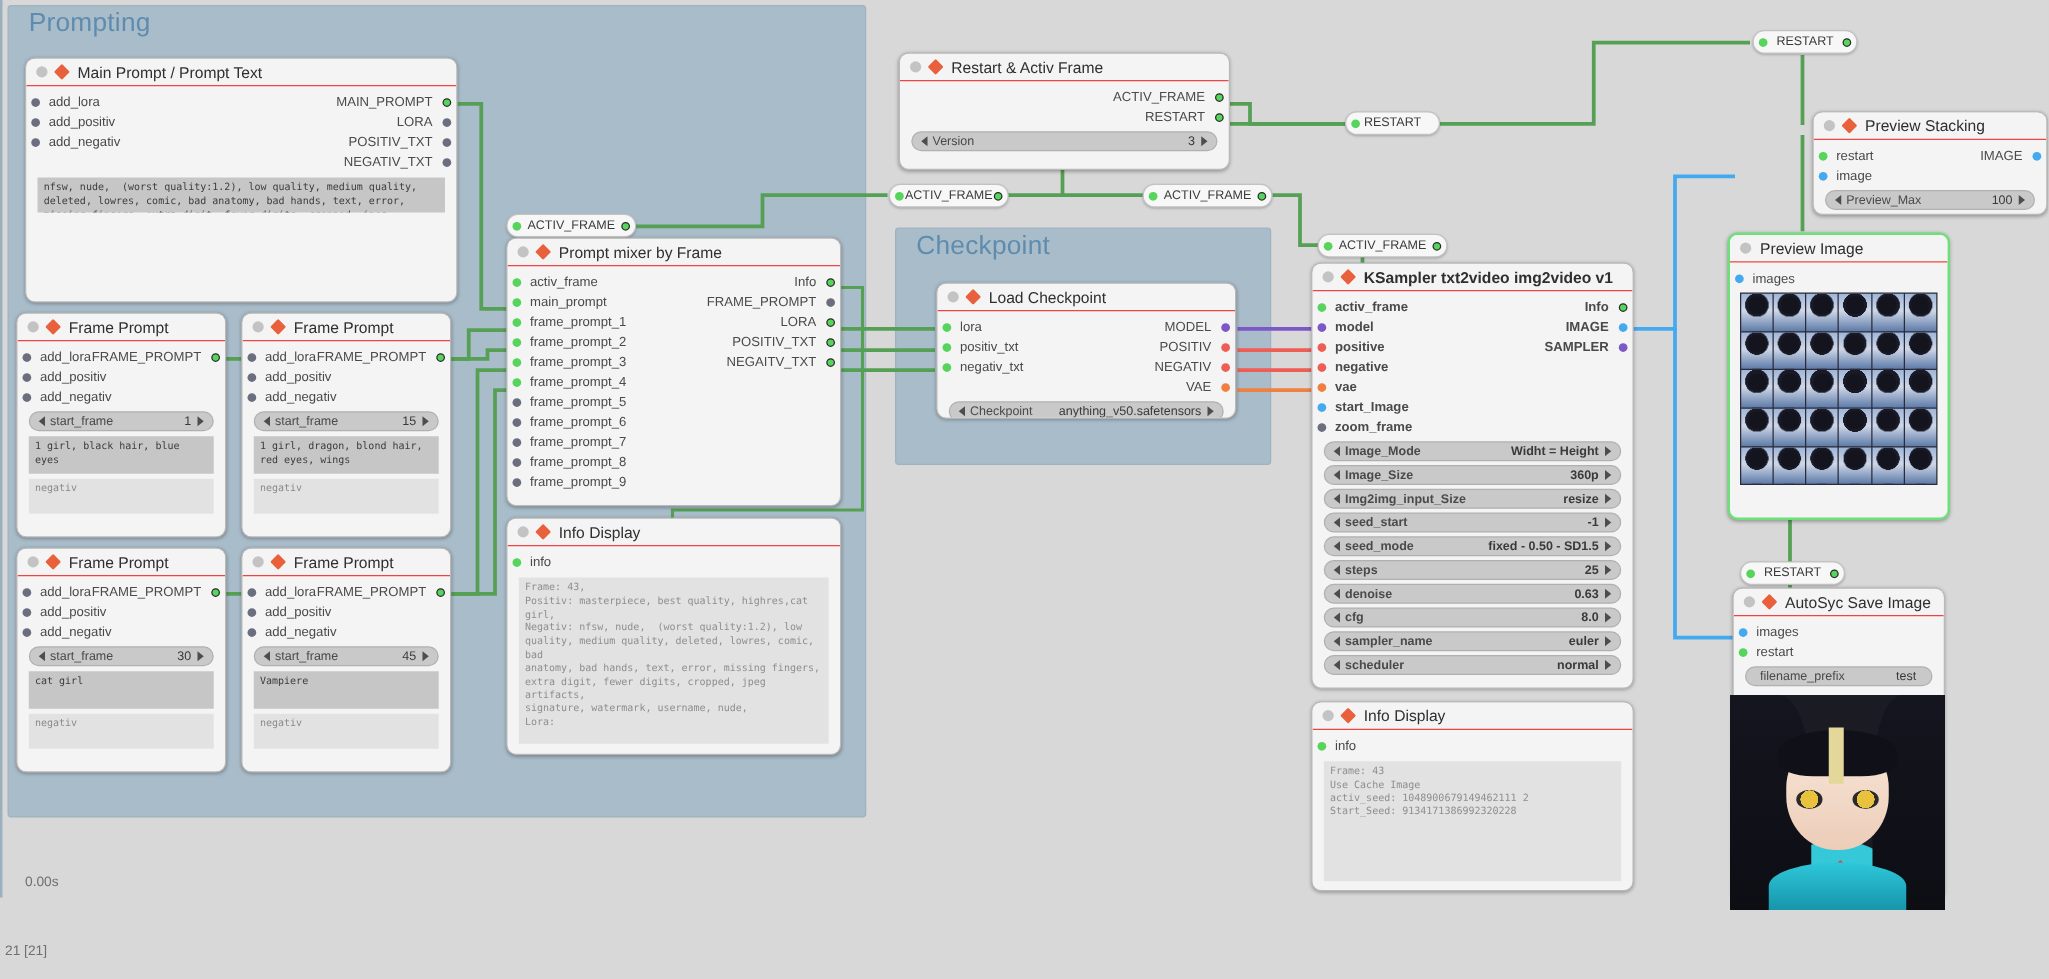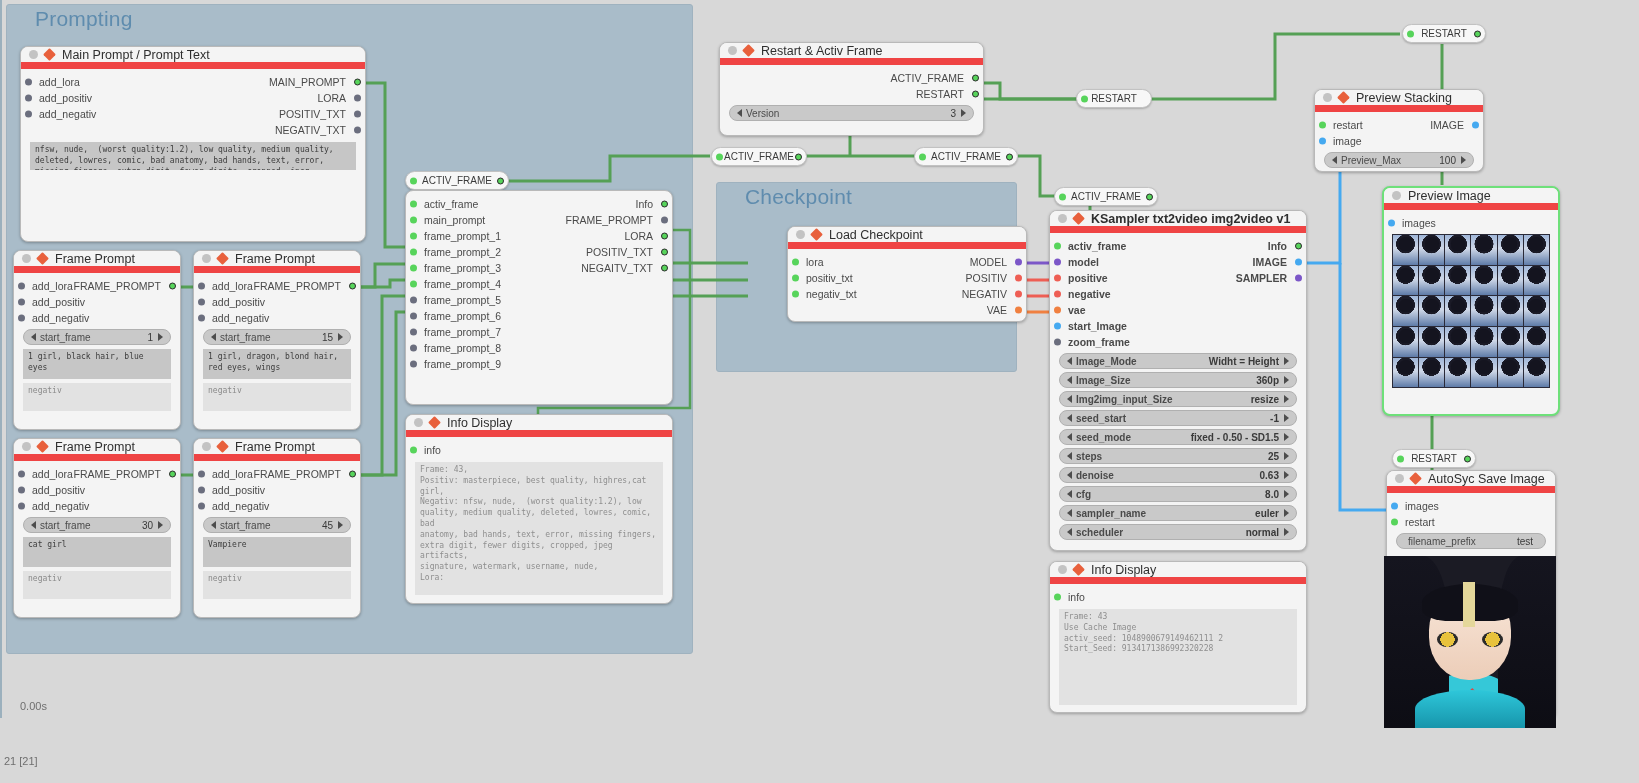"Prompting" .group-title { left: 28px -> 16px }
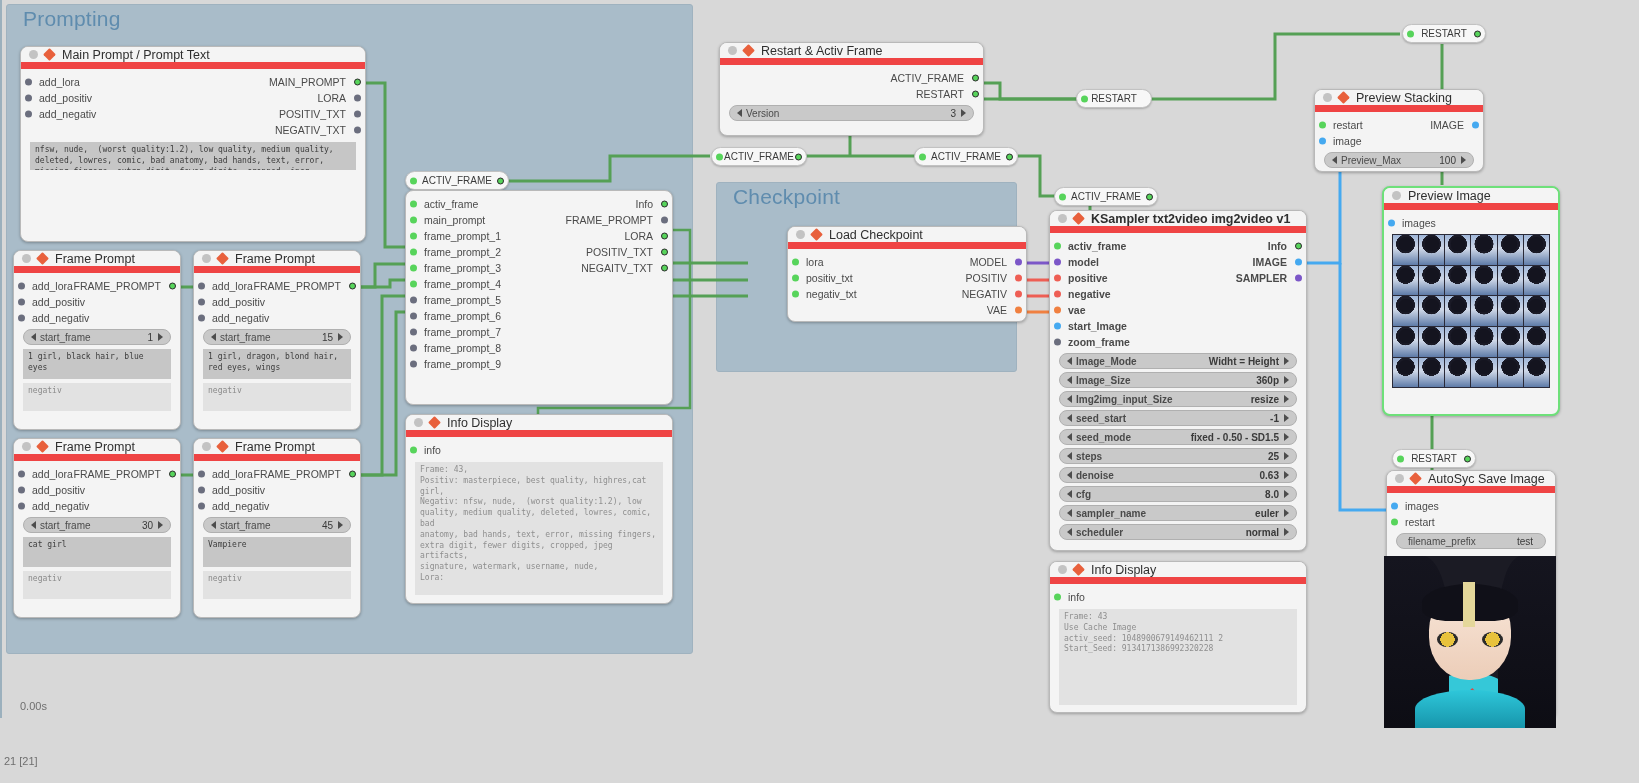"Main Prompt / Prompt Text" .node-title { border-bottom: 7px solid #ef4444 -> 1px solid #ef4444 }
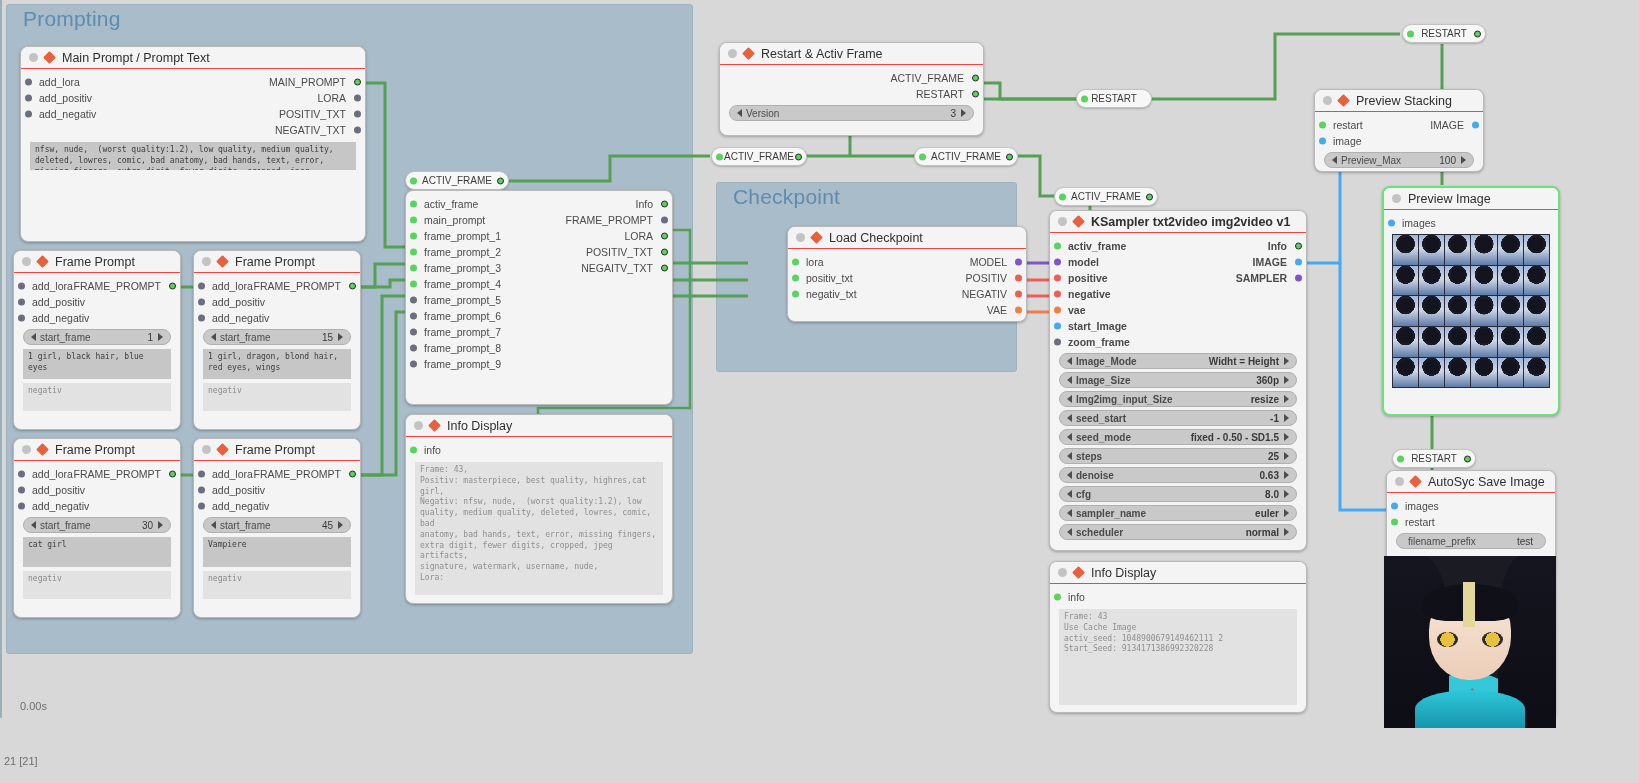"Preview Stacking" div.node { left: 1314px -> 1450px; width: 170px -> 188px }
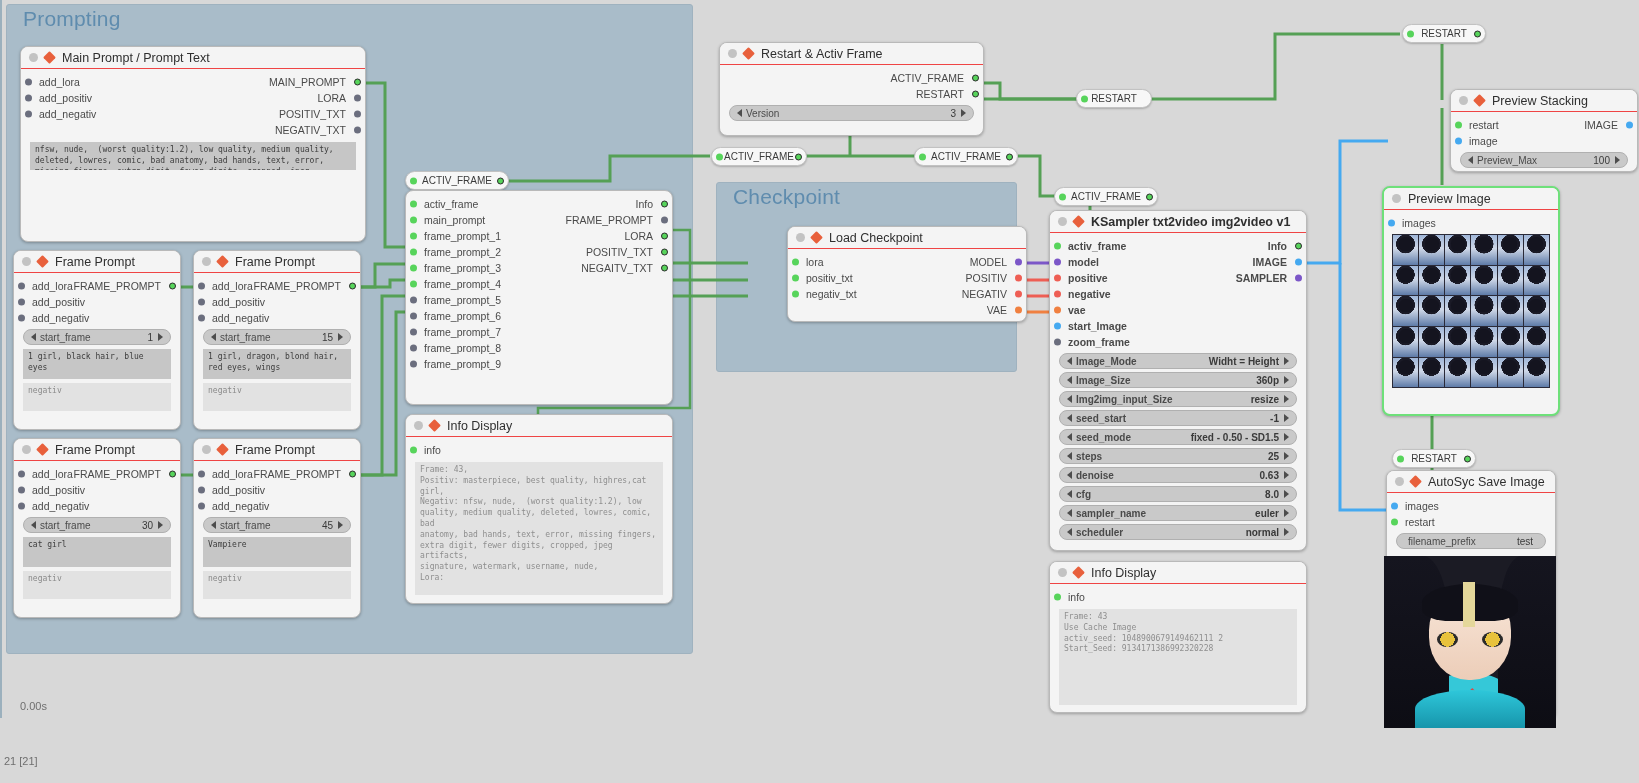"Prompt mixer by Frame" div.node-title { html: none -> <div> <span></span> <span></span> <span>Prompt mixer by Frame</span> </div> }
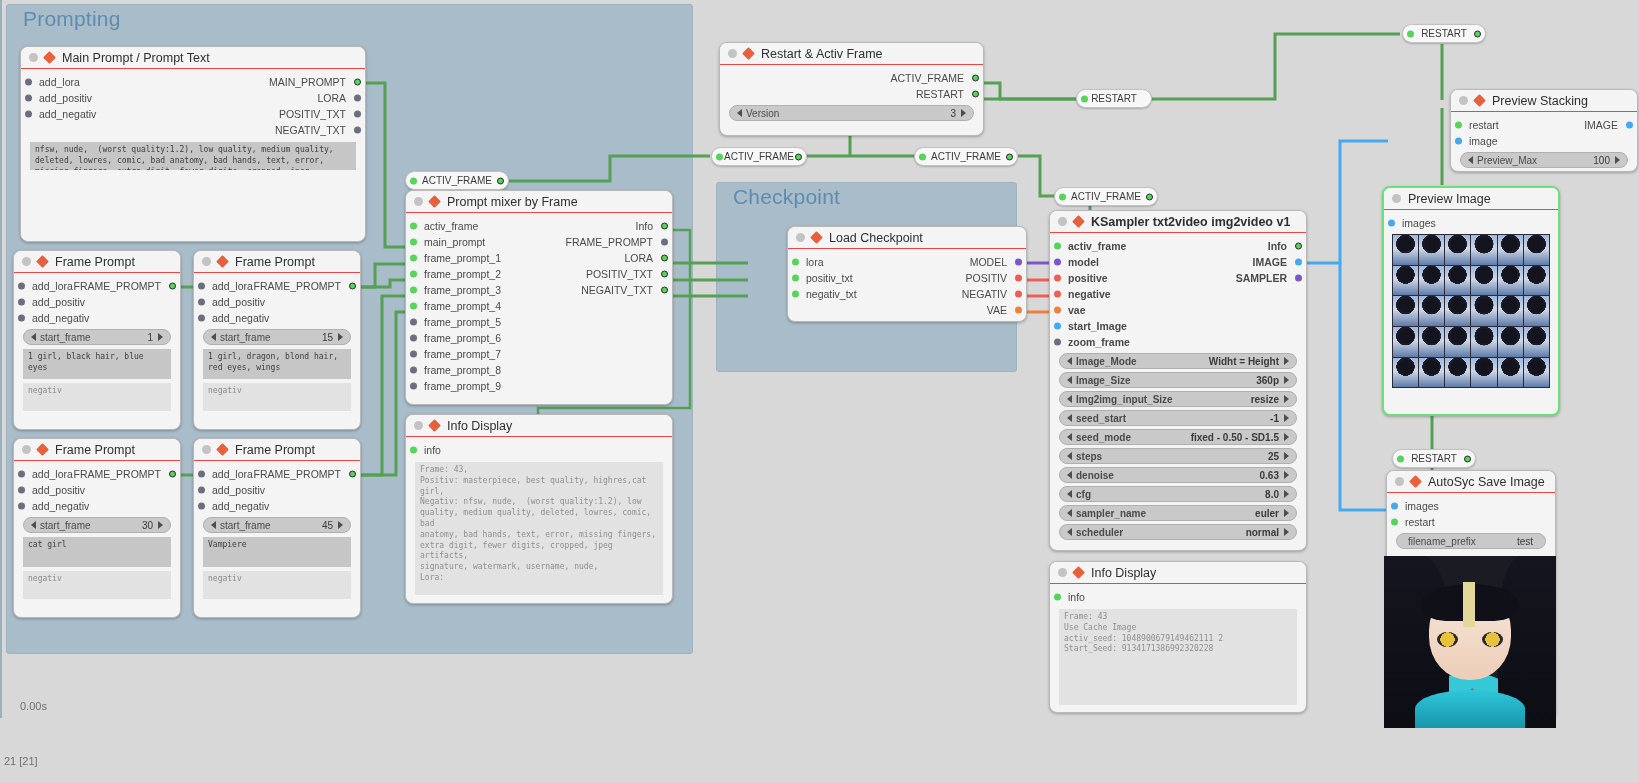"Load Checkpoint" div.node { height: 96px -> 109px; margin-left: 38px -> none }
